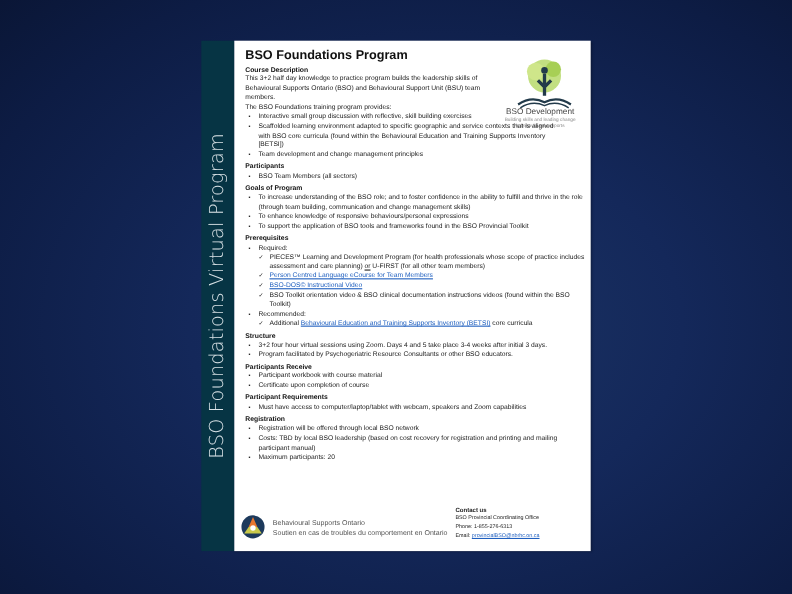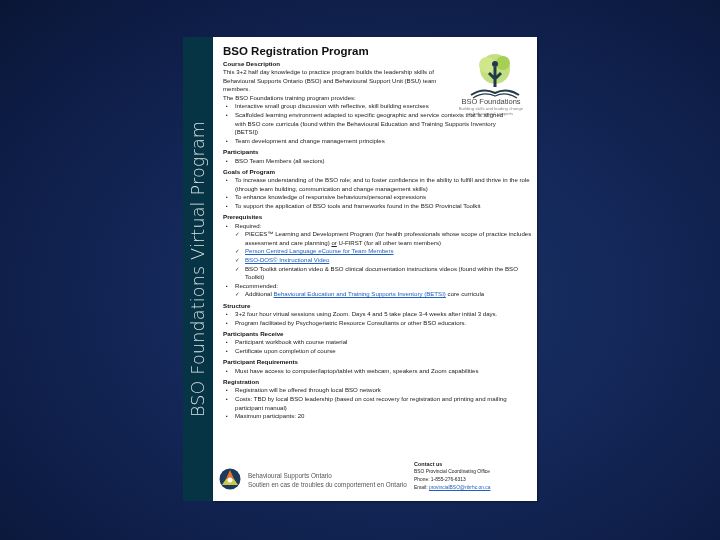"BSO Registration Program" div.title { text: Registration -> Foundations }
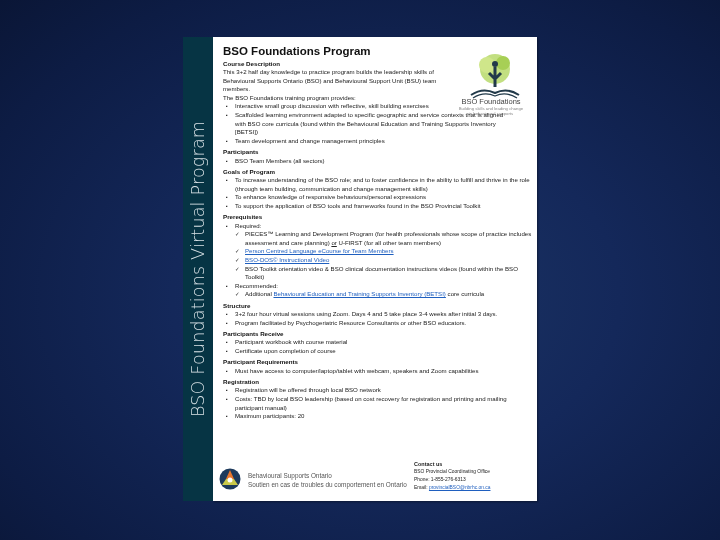"BSO Foundations" div.lt1 { text: Foundations -> Development }
